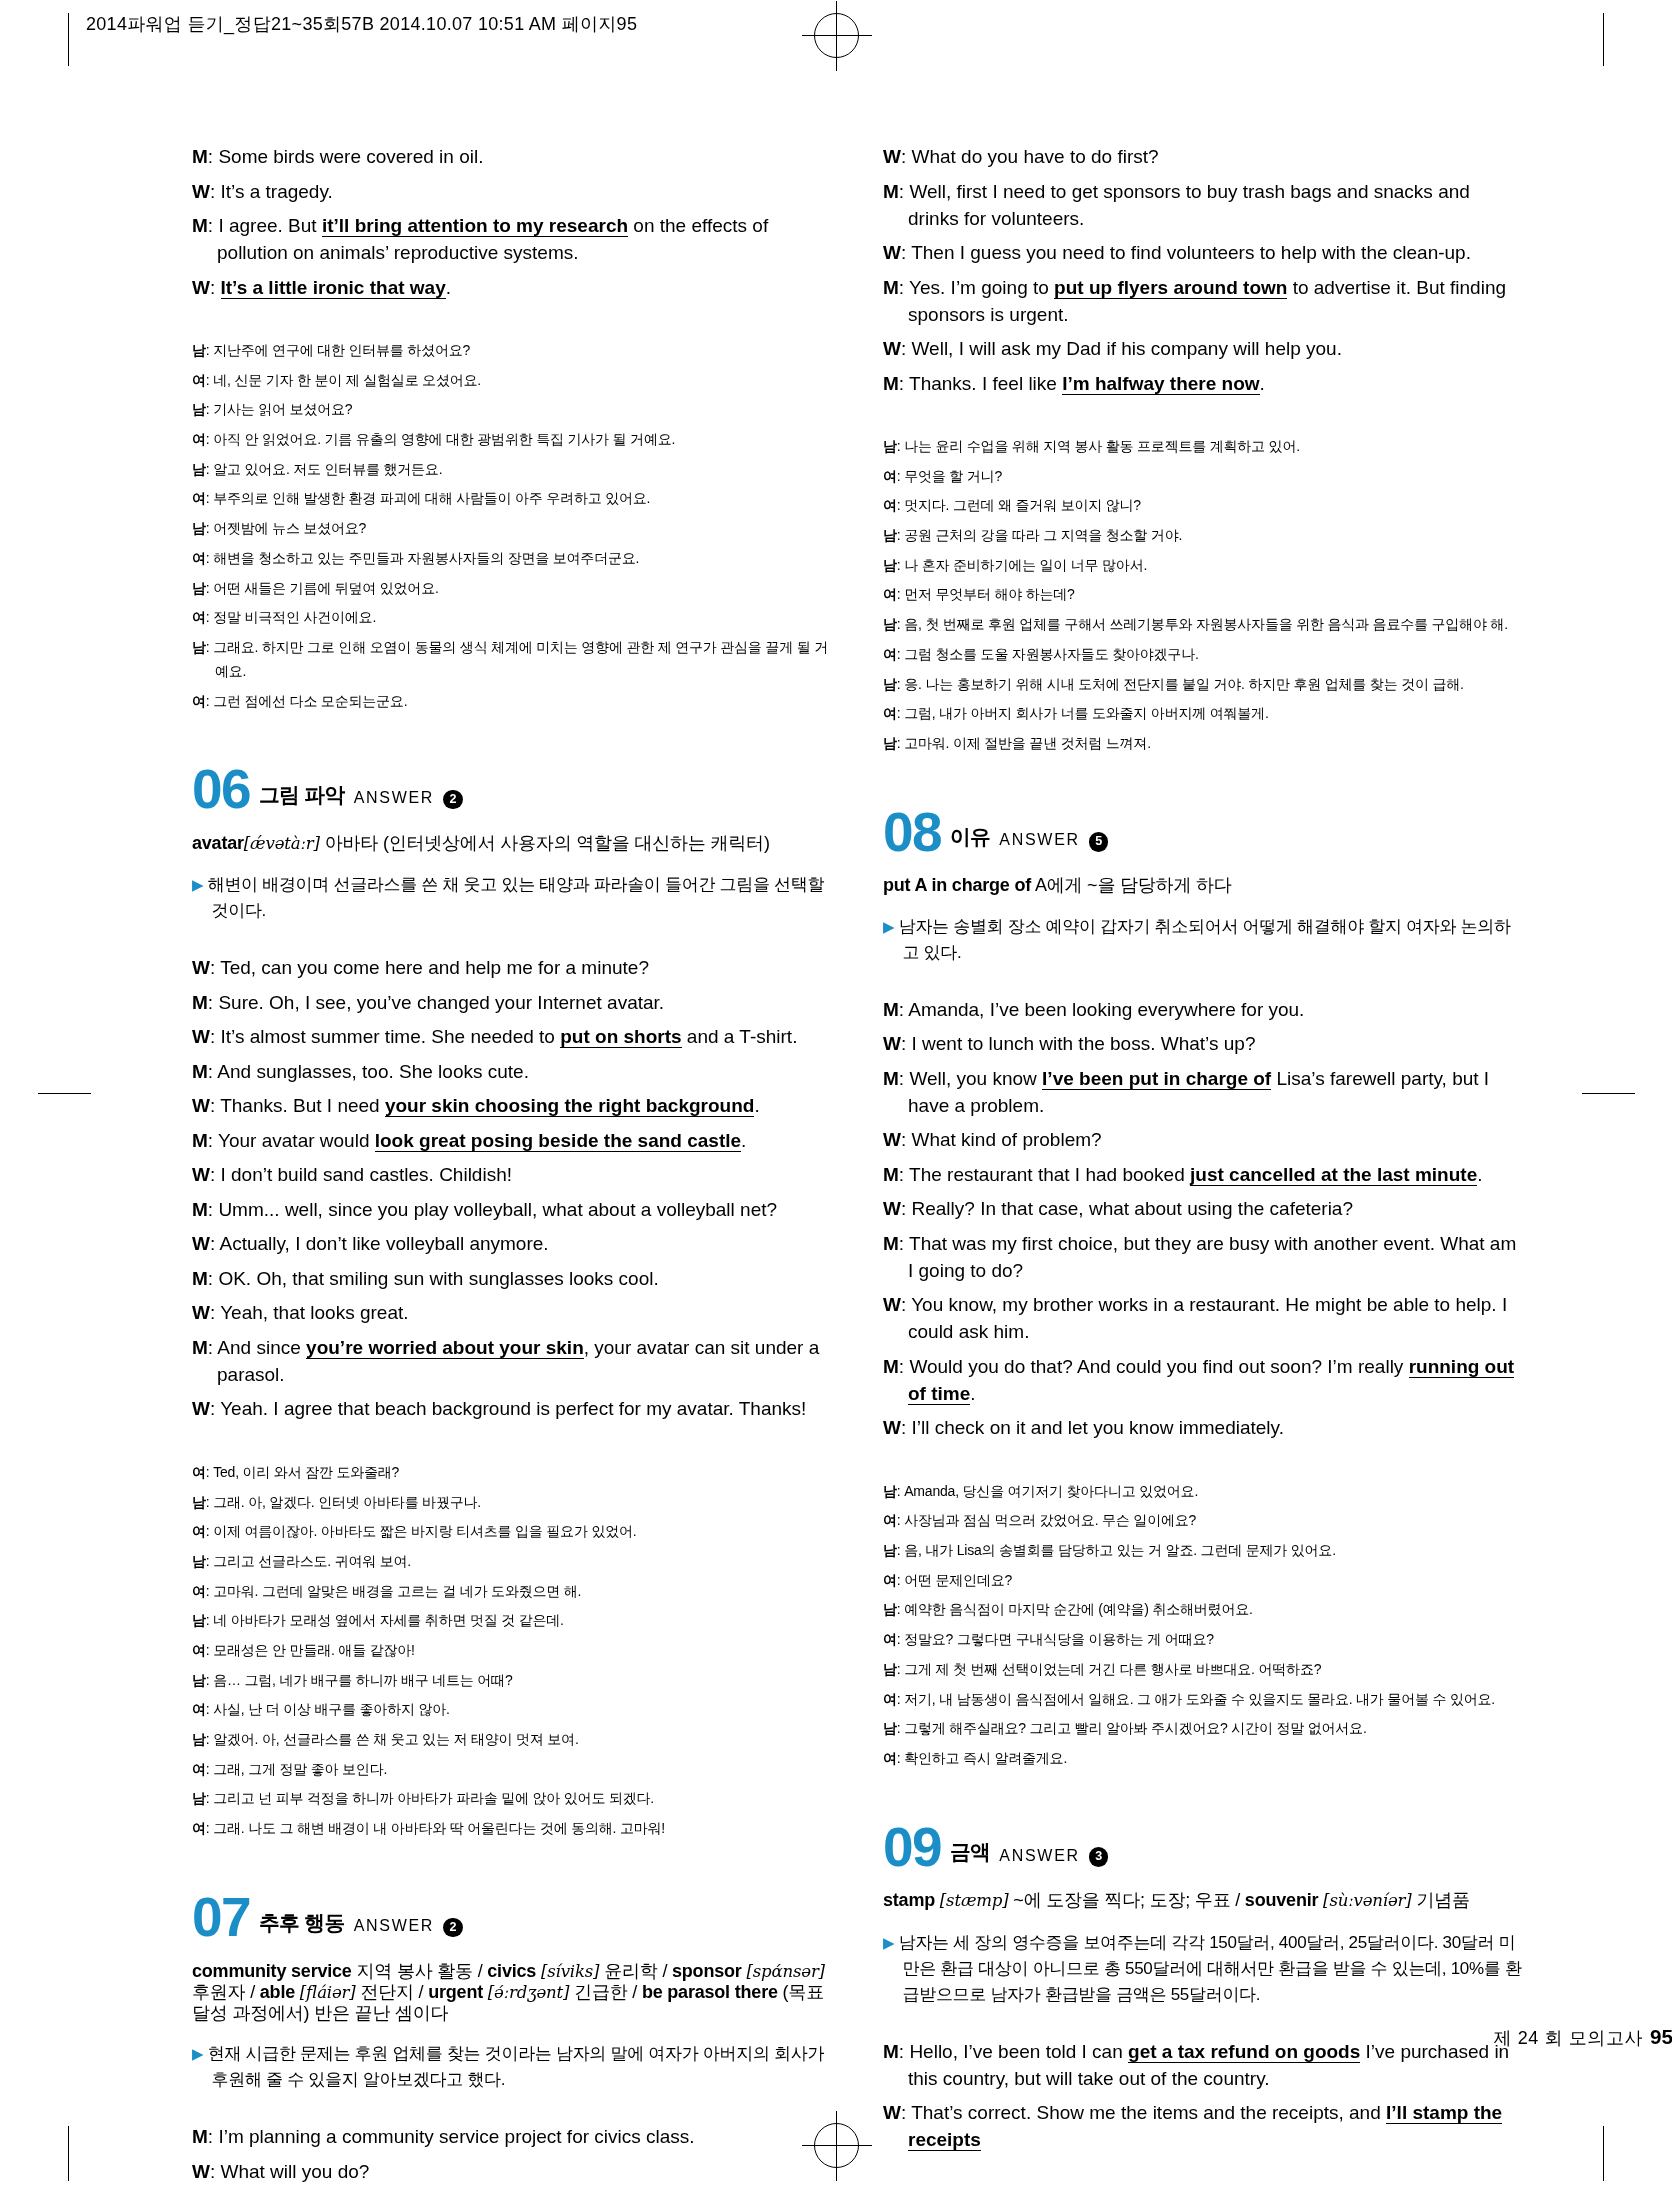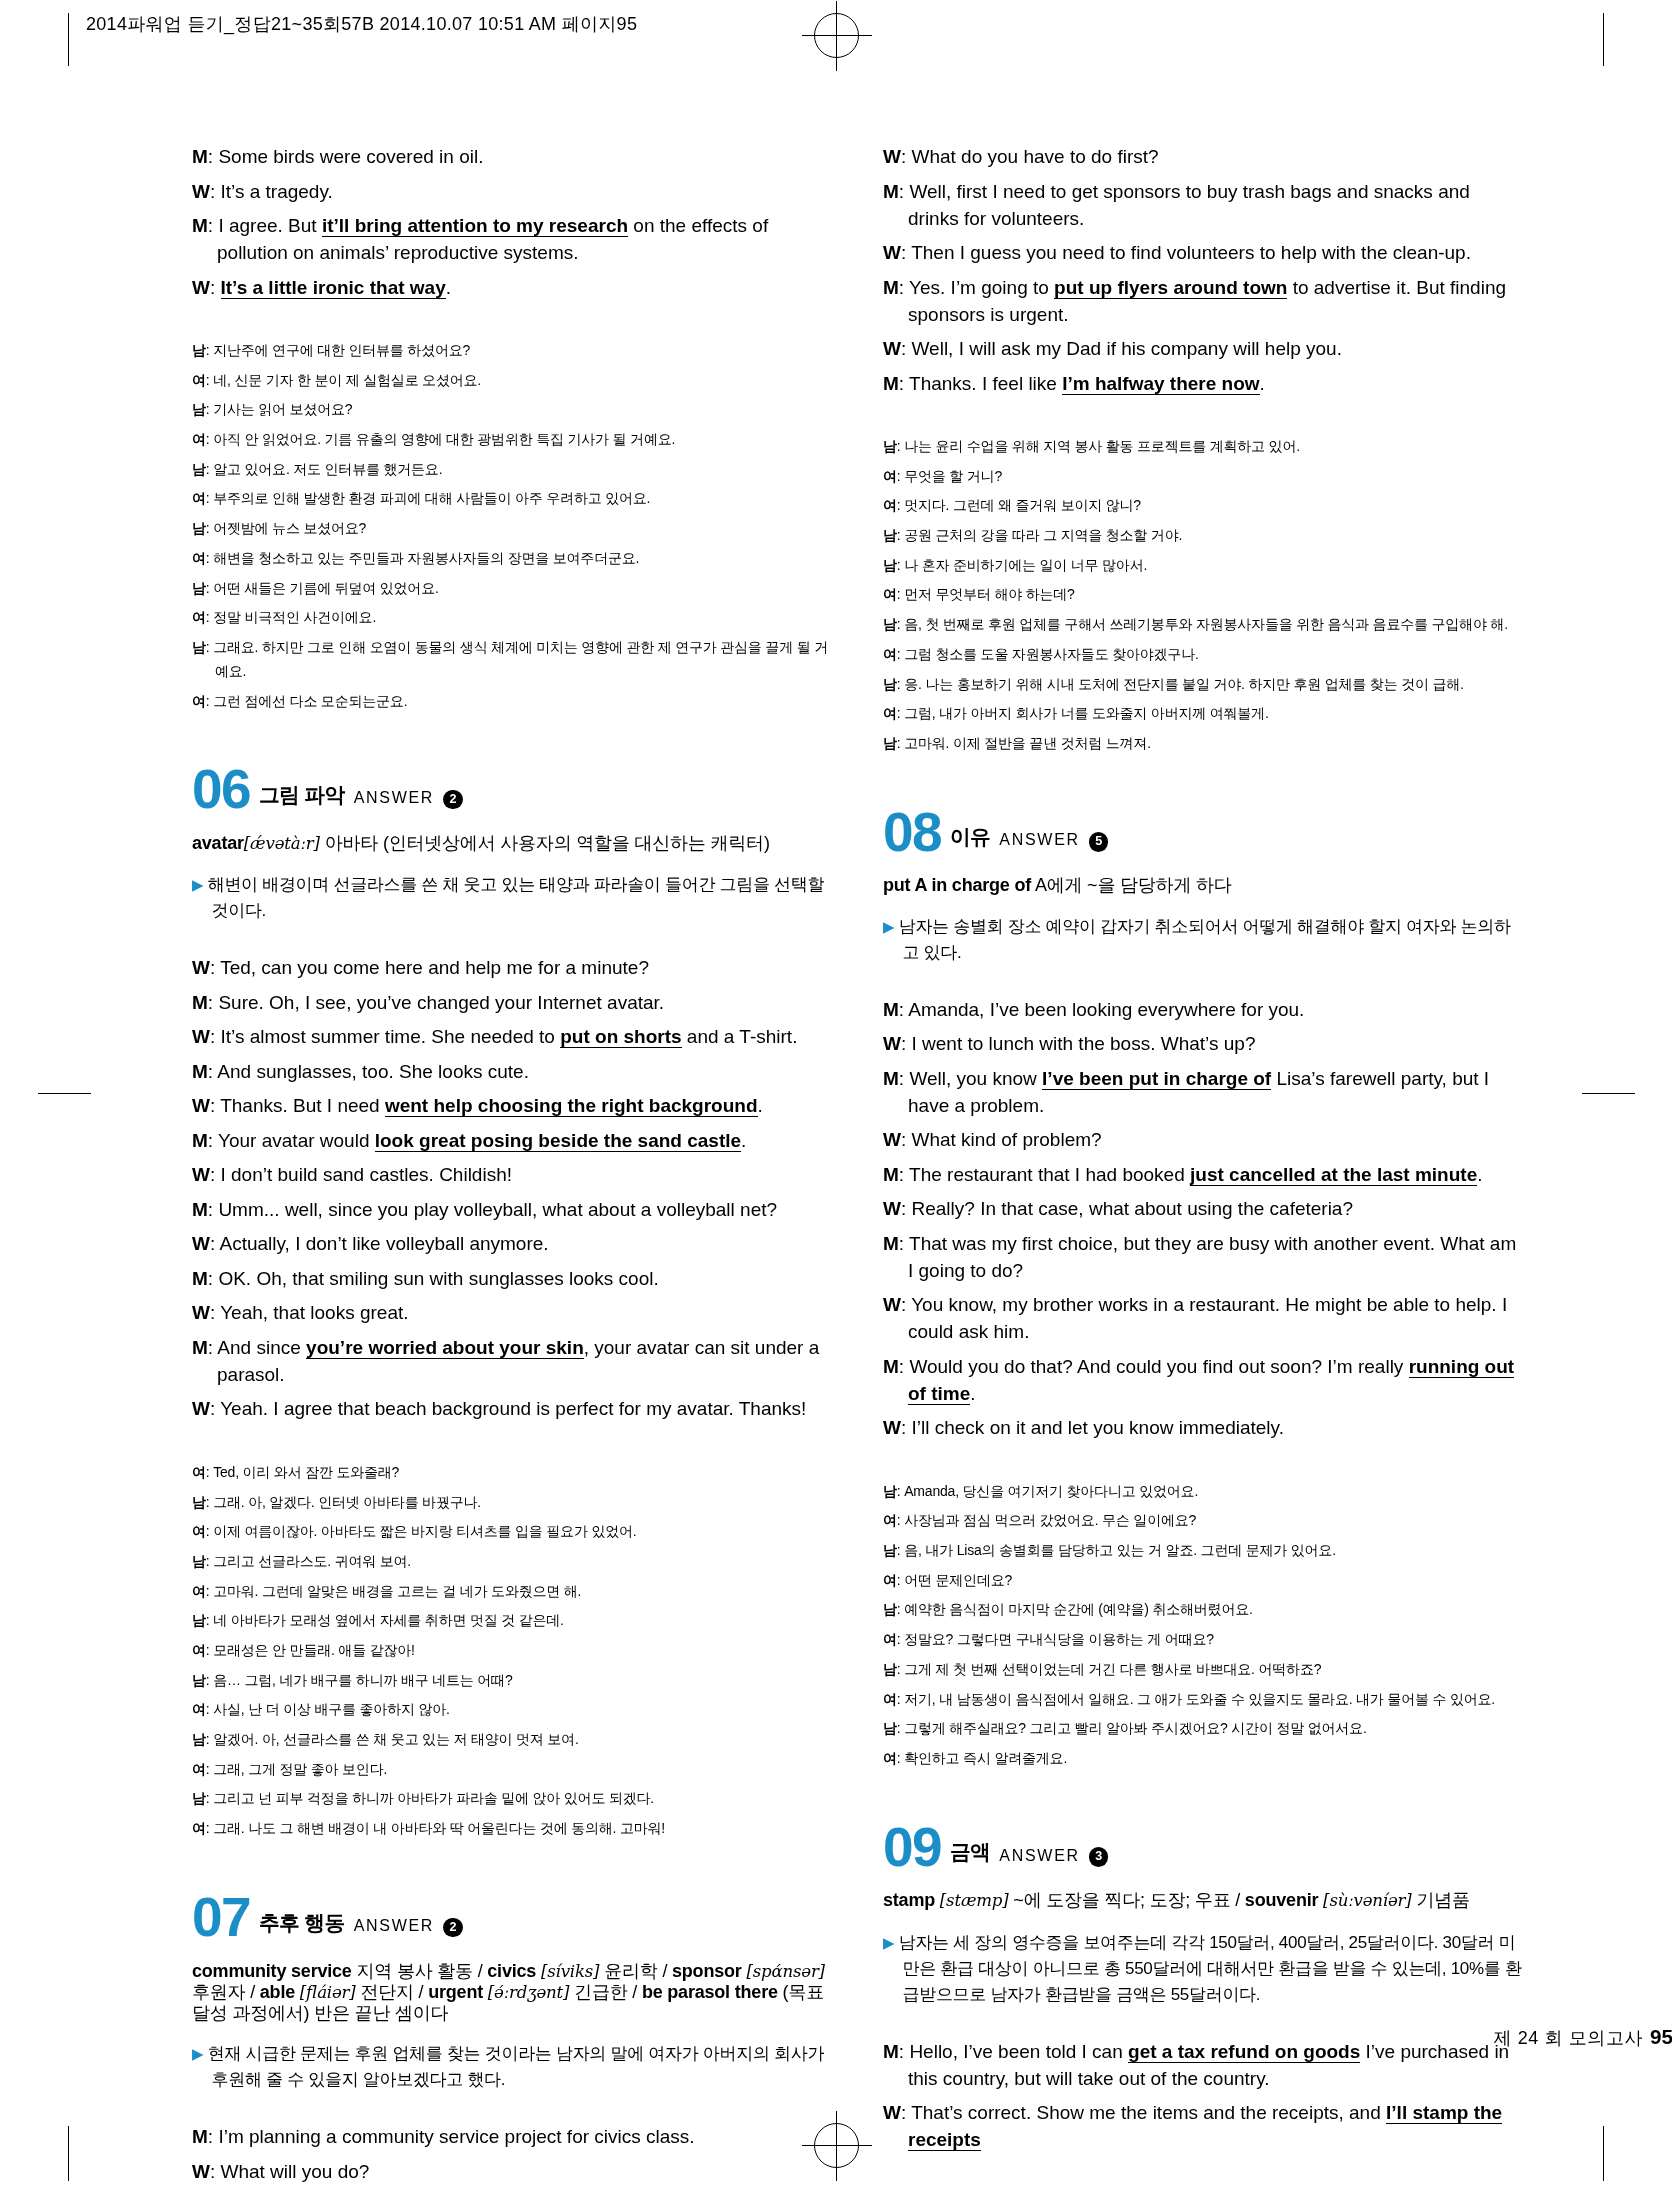"went help choosing the right" b { text: went help -> your skin }
